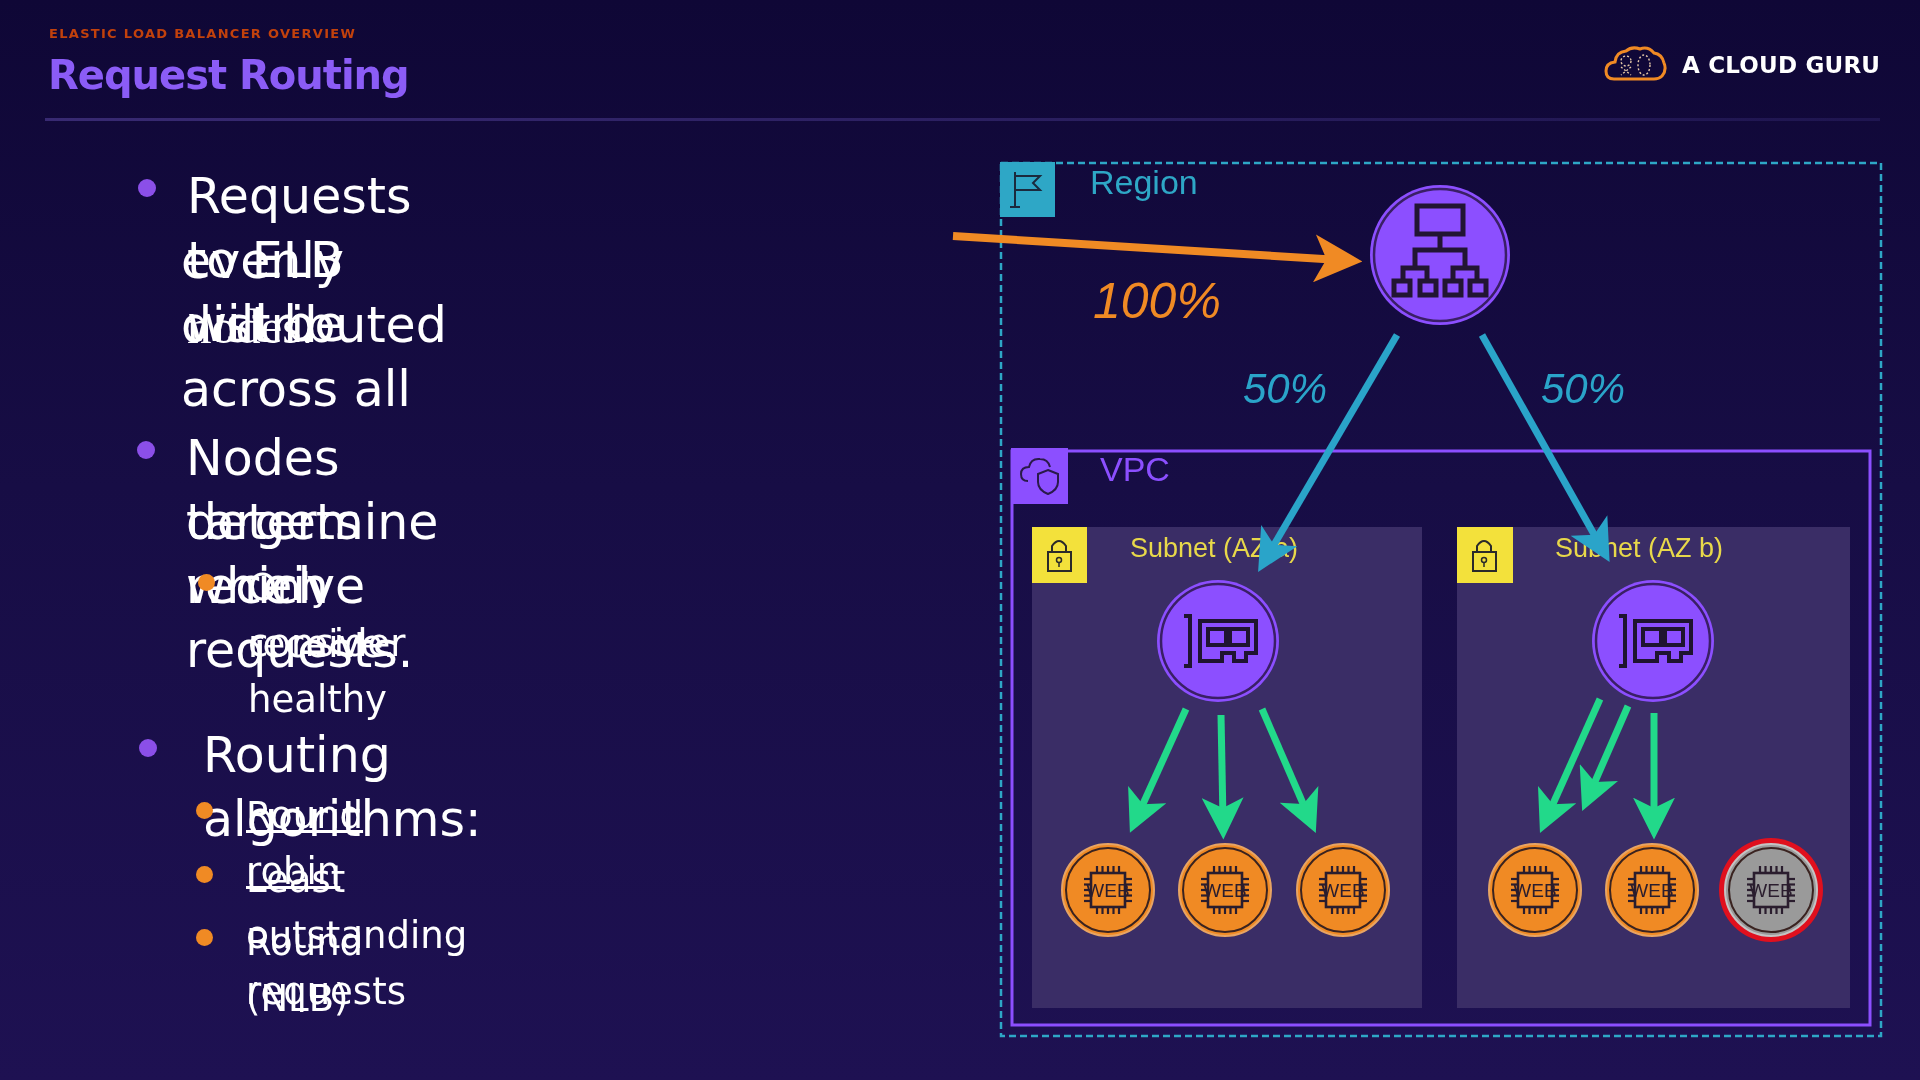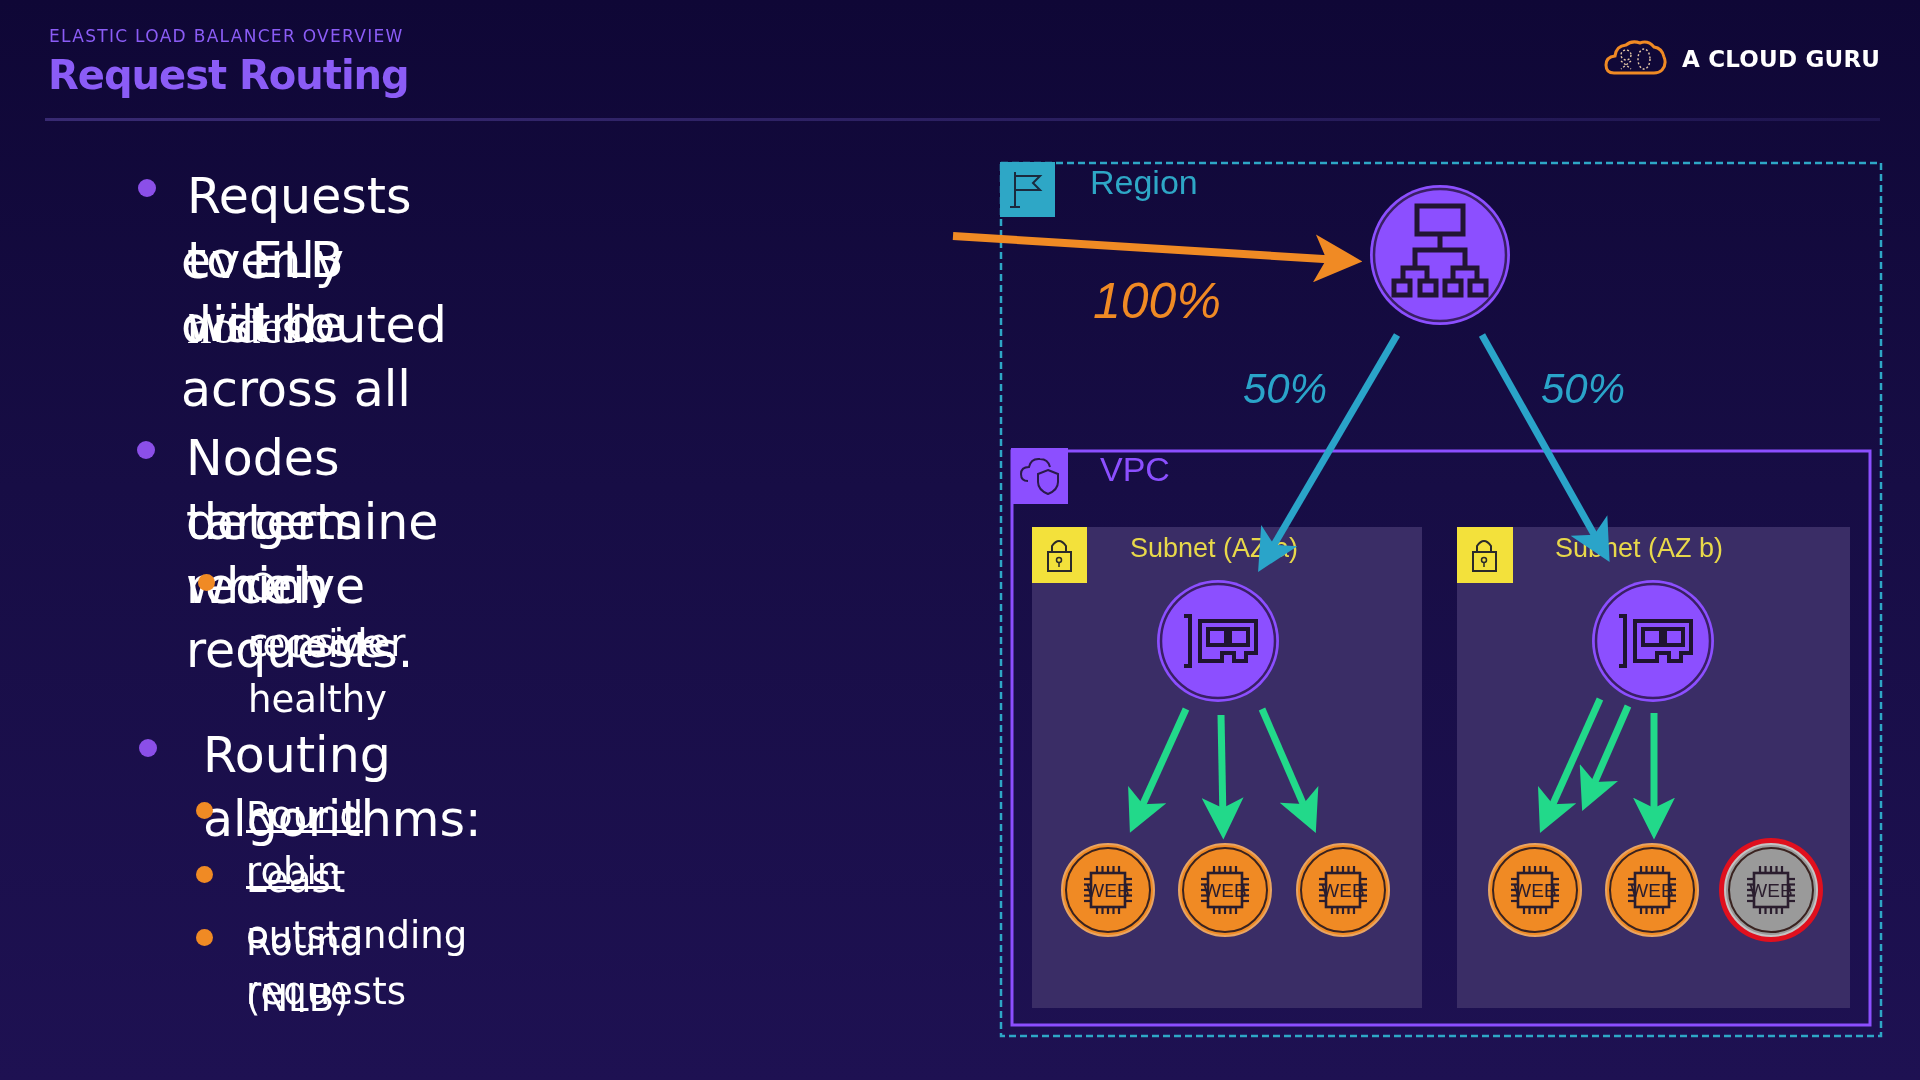"ELASTIC LOAD BALANCER OVERVIEW" .kicker { color: #8b5cf6 -> #c2410c; font-size: 17px -> 13px; font-weight: 400 -> 700 }
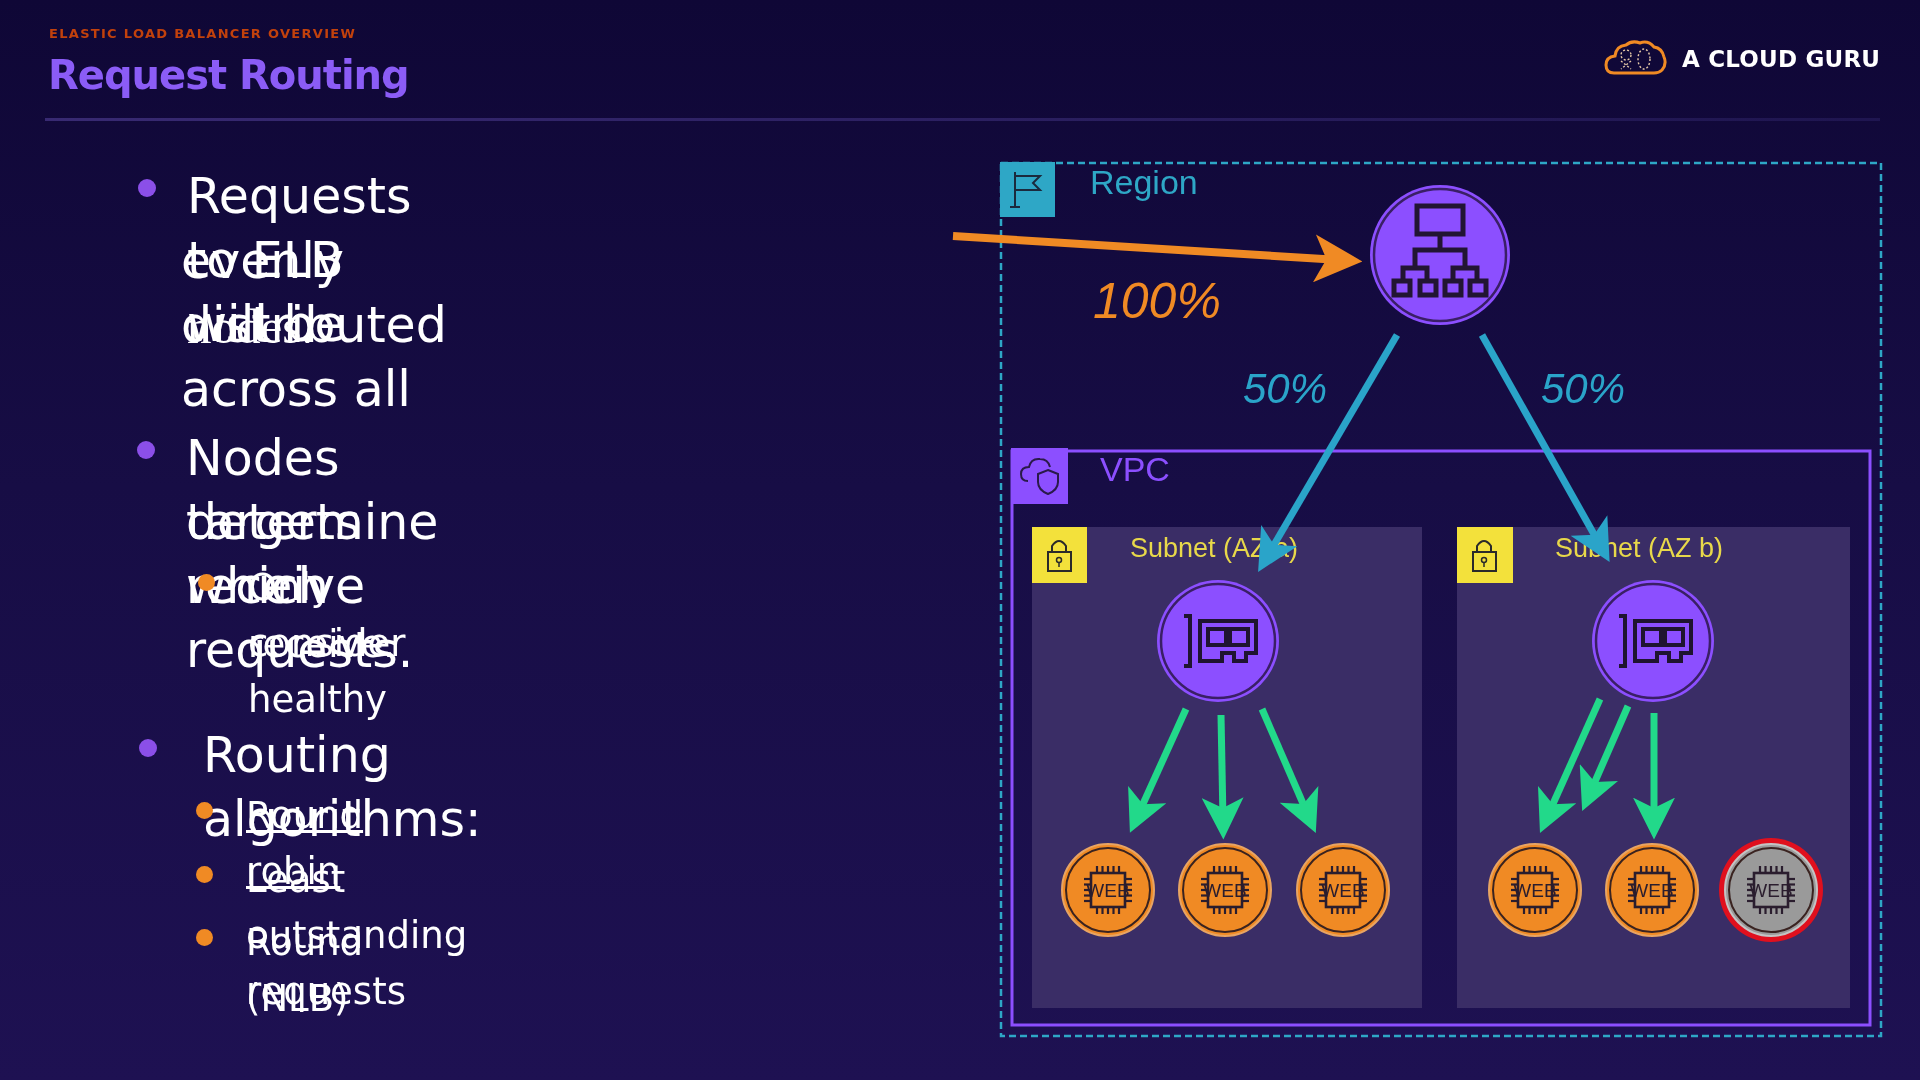"A CLOUD GURU" .brand { top: 38px -> 44px }
